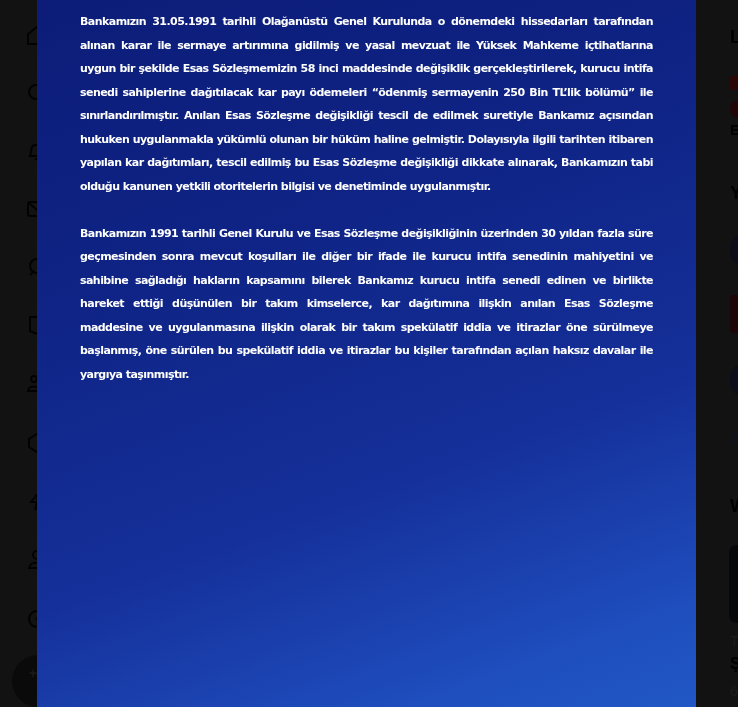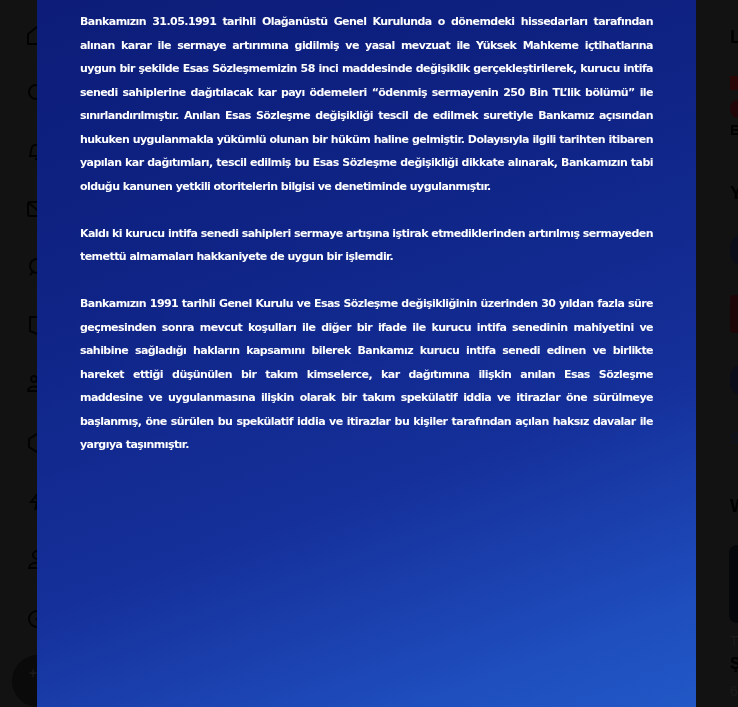"Kaldı ki kurucu intifa senedi" p { html: <p>Kaldı ki kurucu intifa senedi sahipleri sermaye artışına iştirak etmediklerinden artırılmış sermayeden temettü almamaları hakkaniyete de uygun bir işlemdir.</p> -> none }
